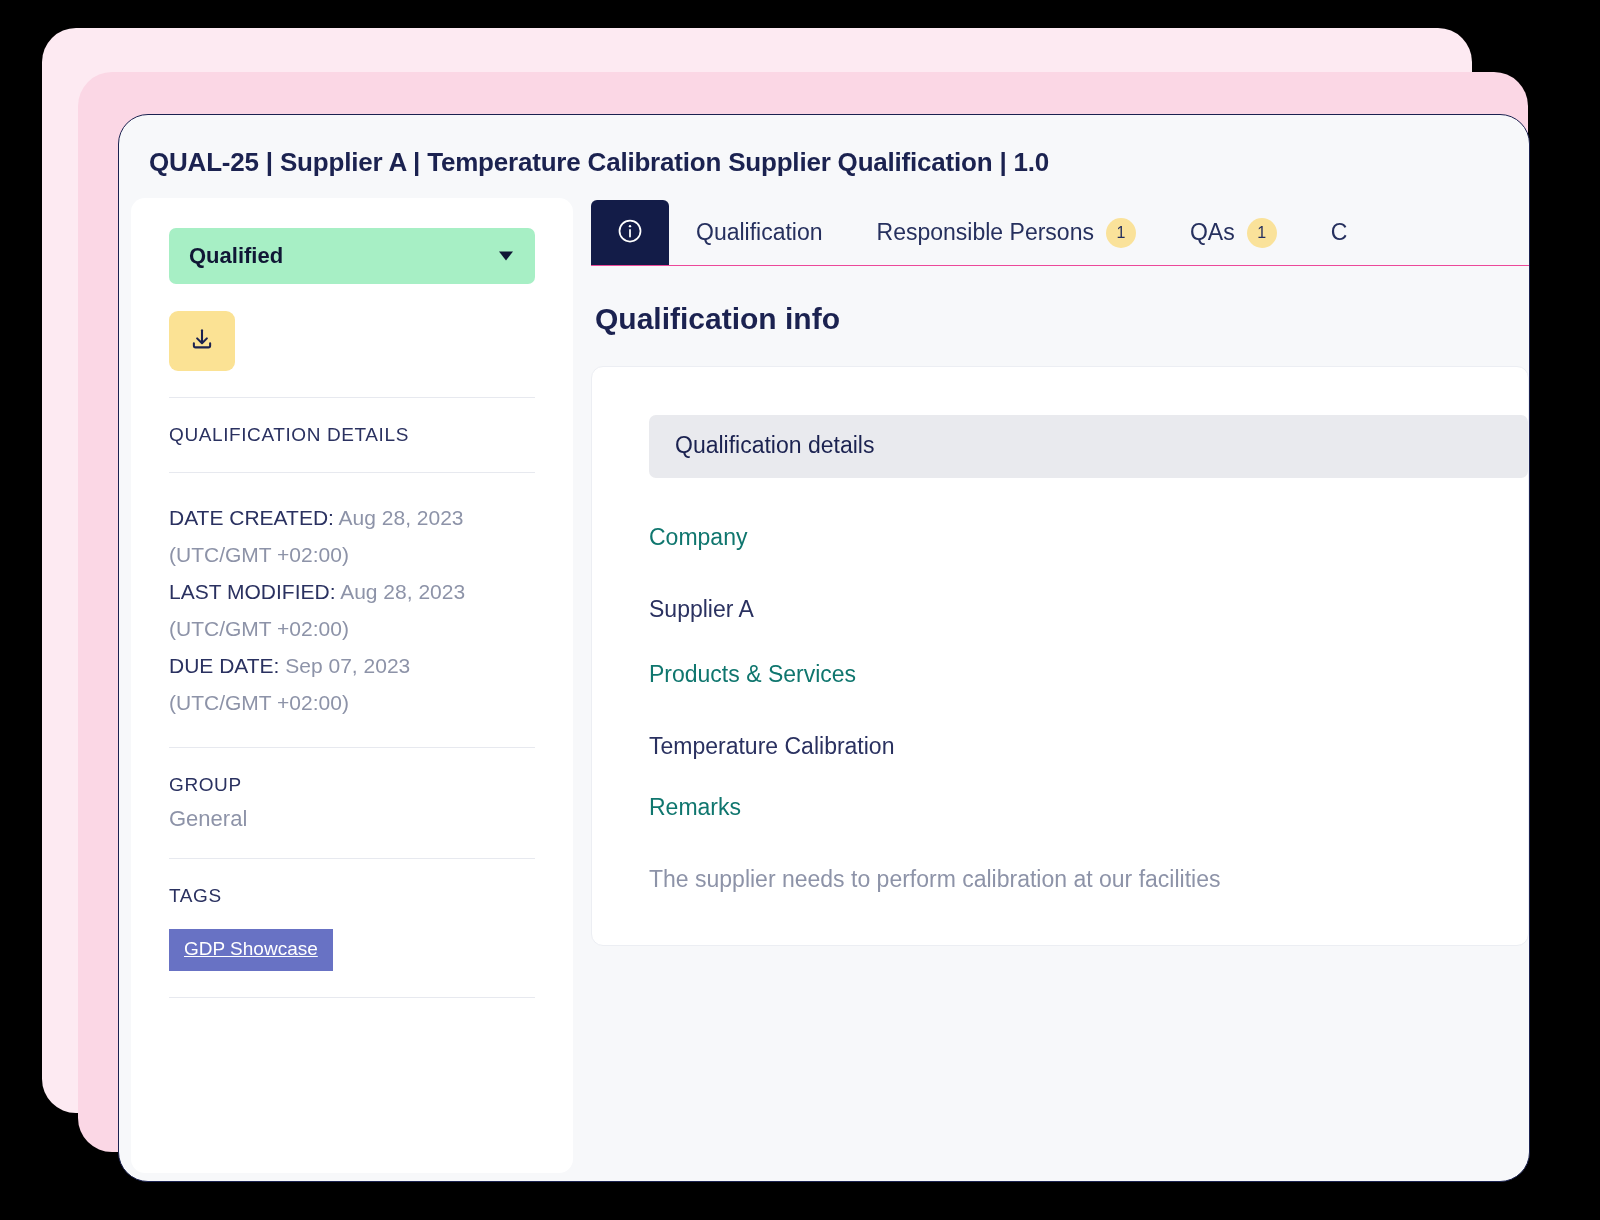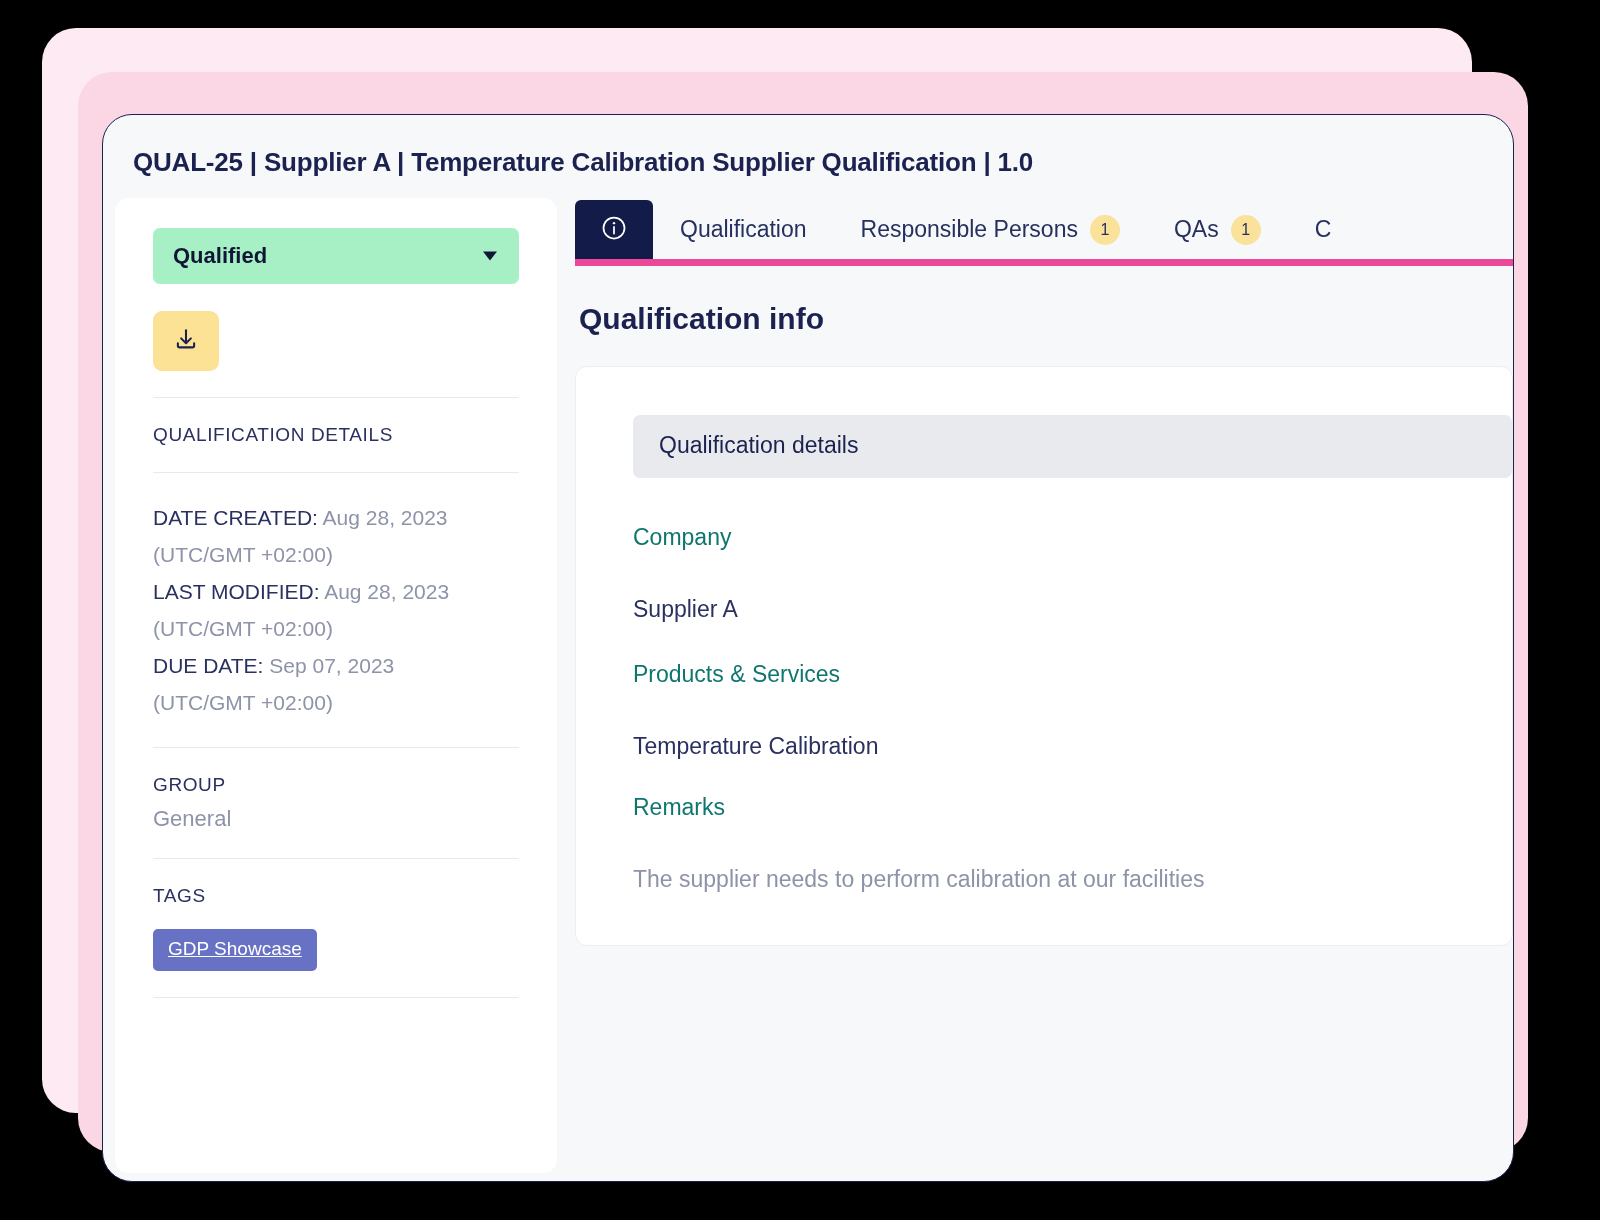"QUAL-25 | Supplier A |" .app-card { left: 102px -> 118px }
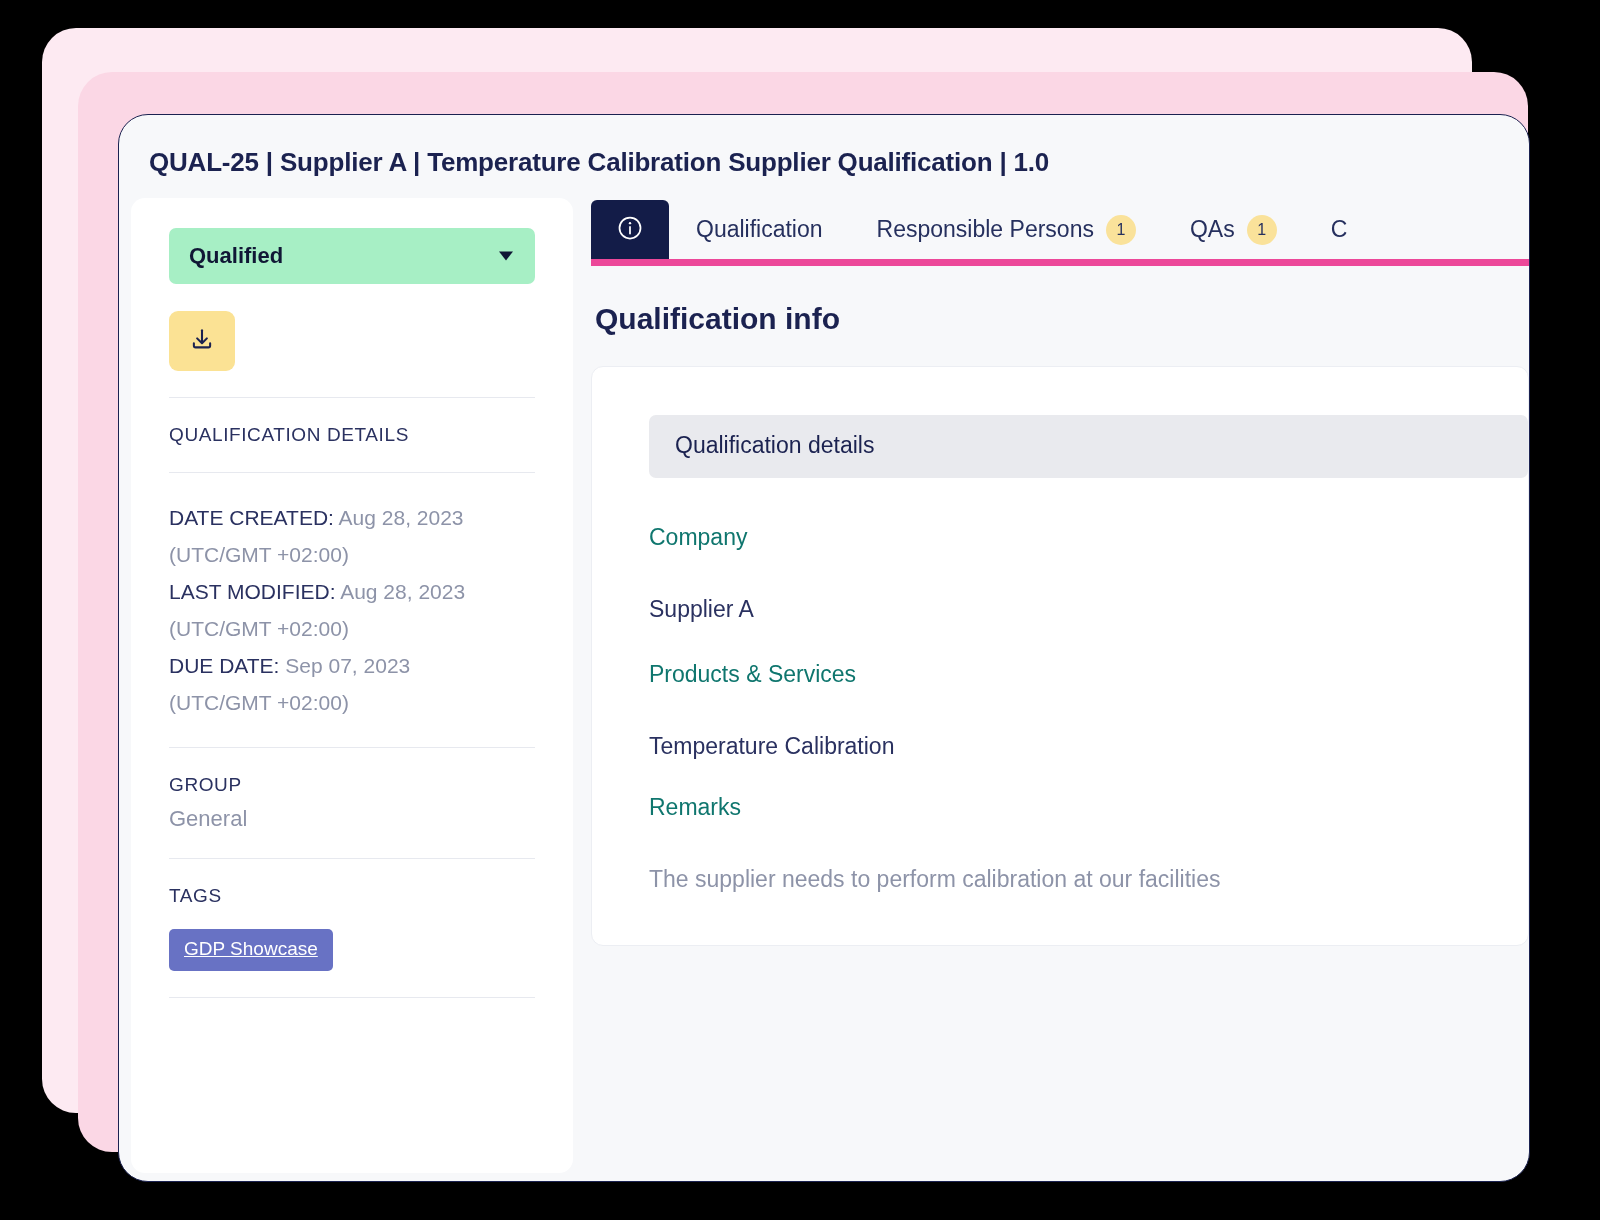"Qualification" .tabbar { border-bottom: 7px solid #ec4899 -> 1px solid #ec4899 }
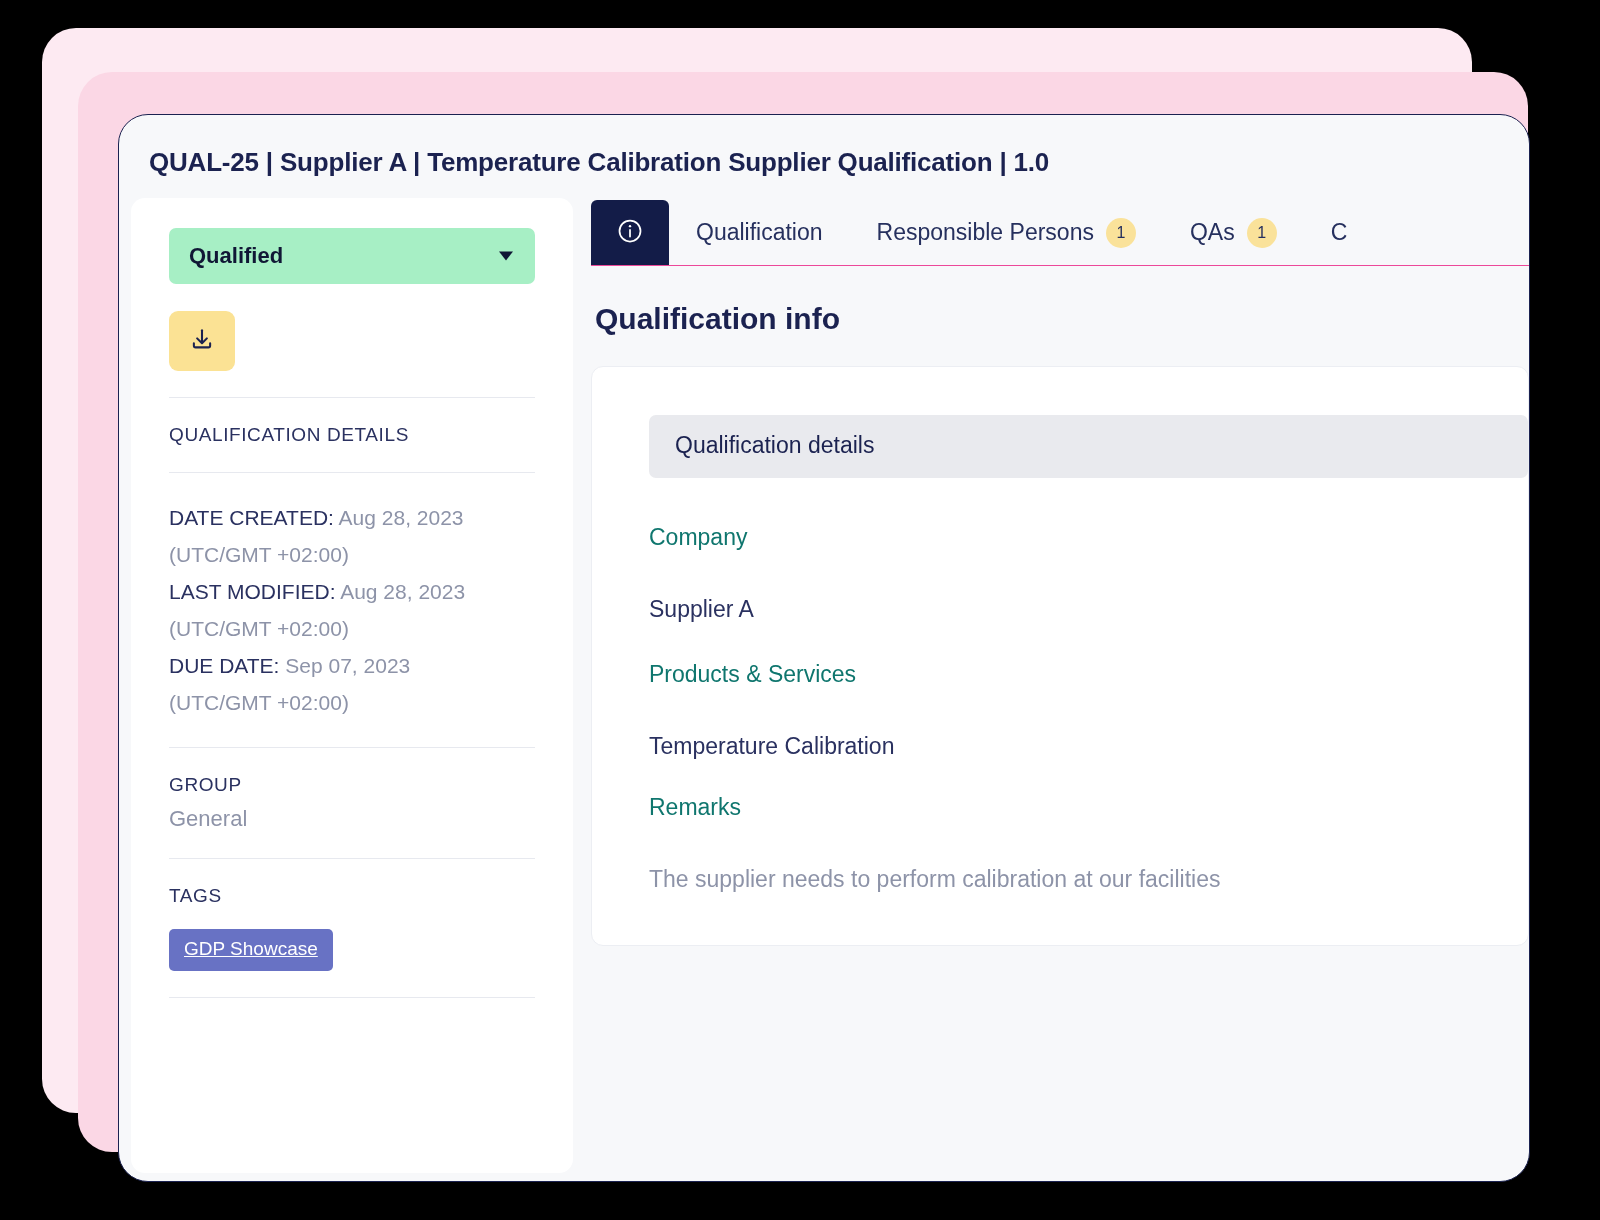"GDP Showcase" .tag-chip { border-radius: 5px -> 0 }
